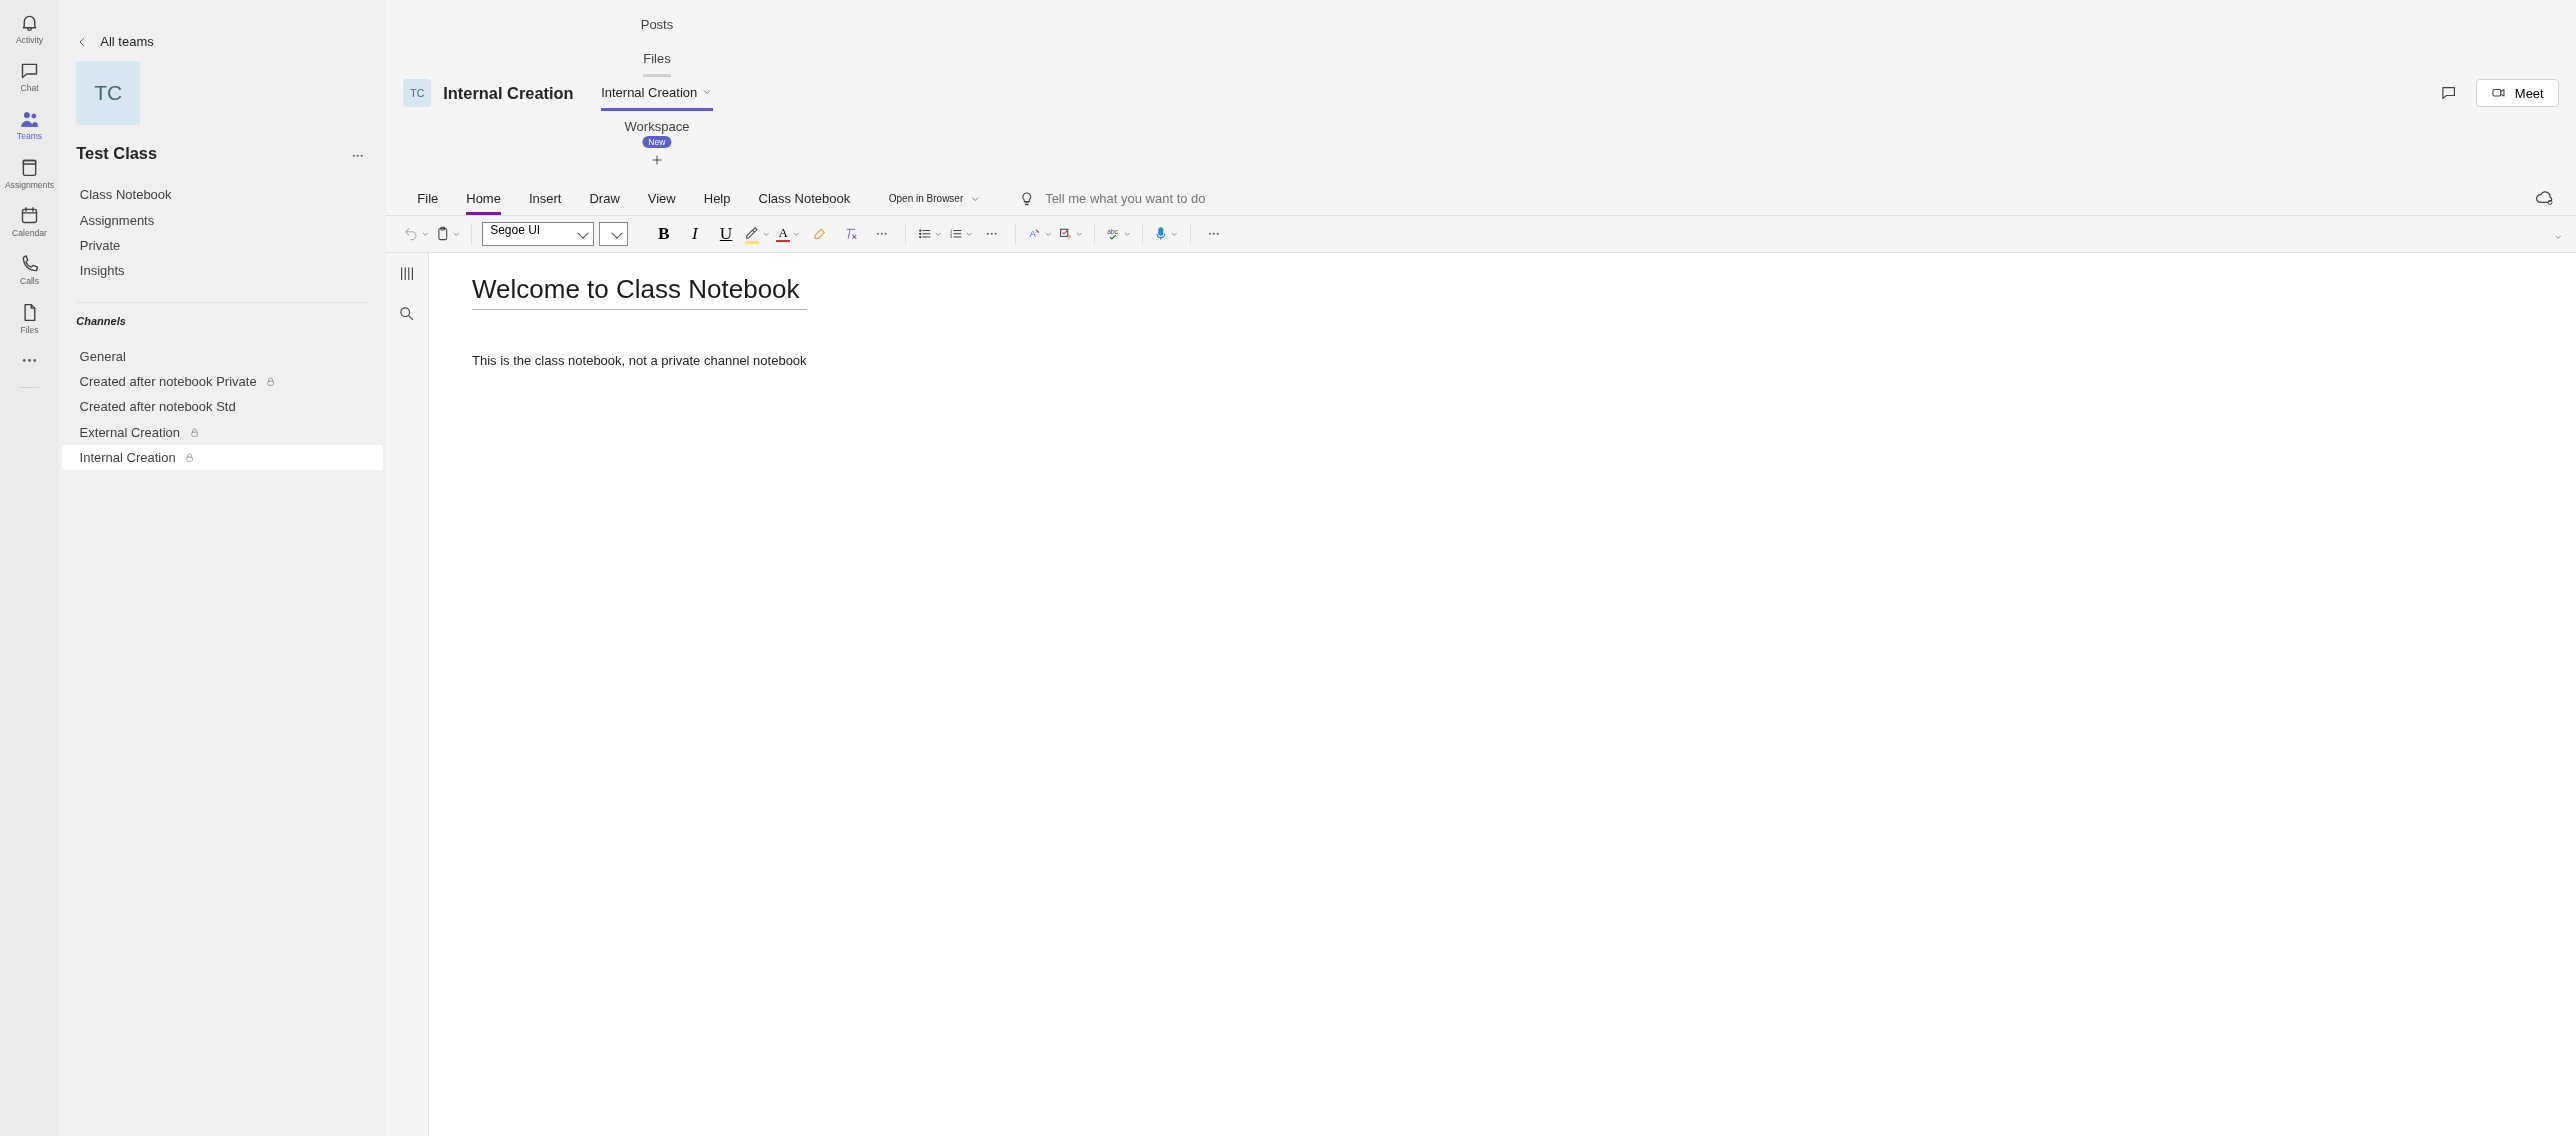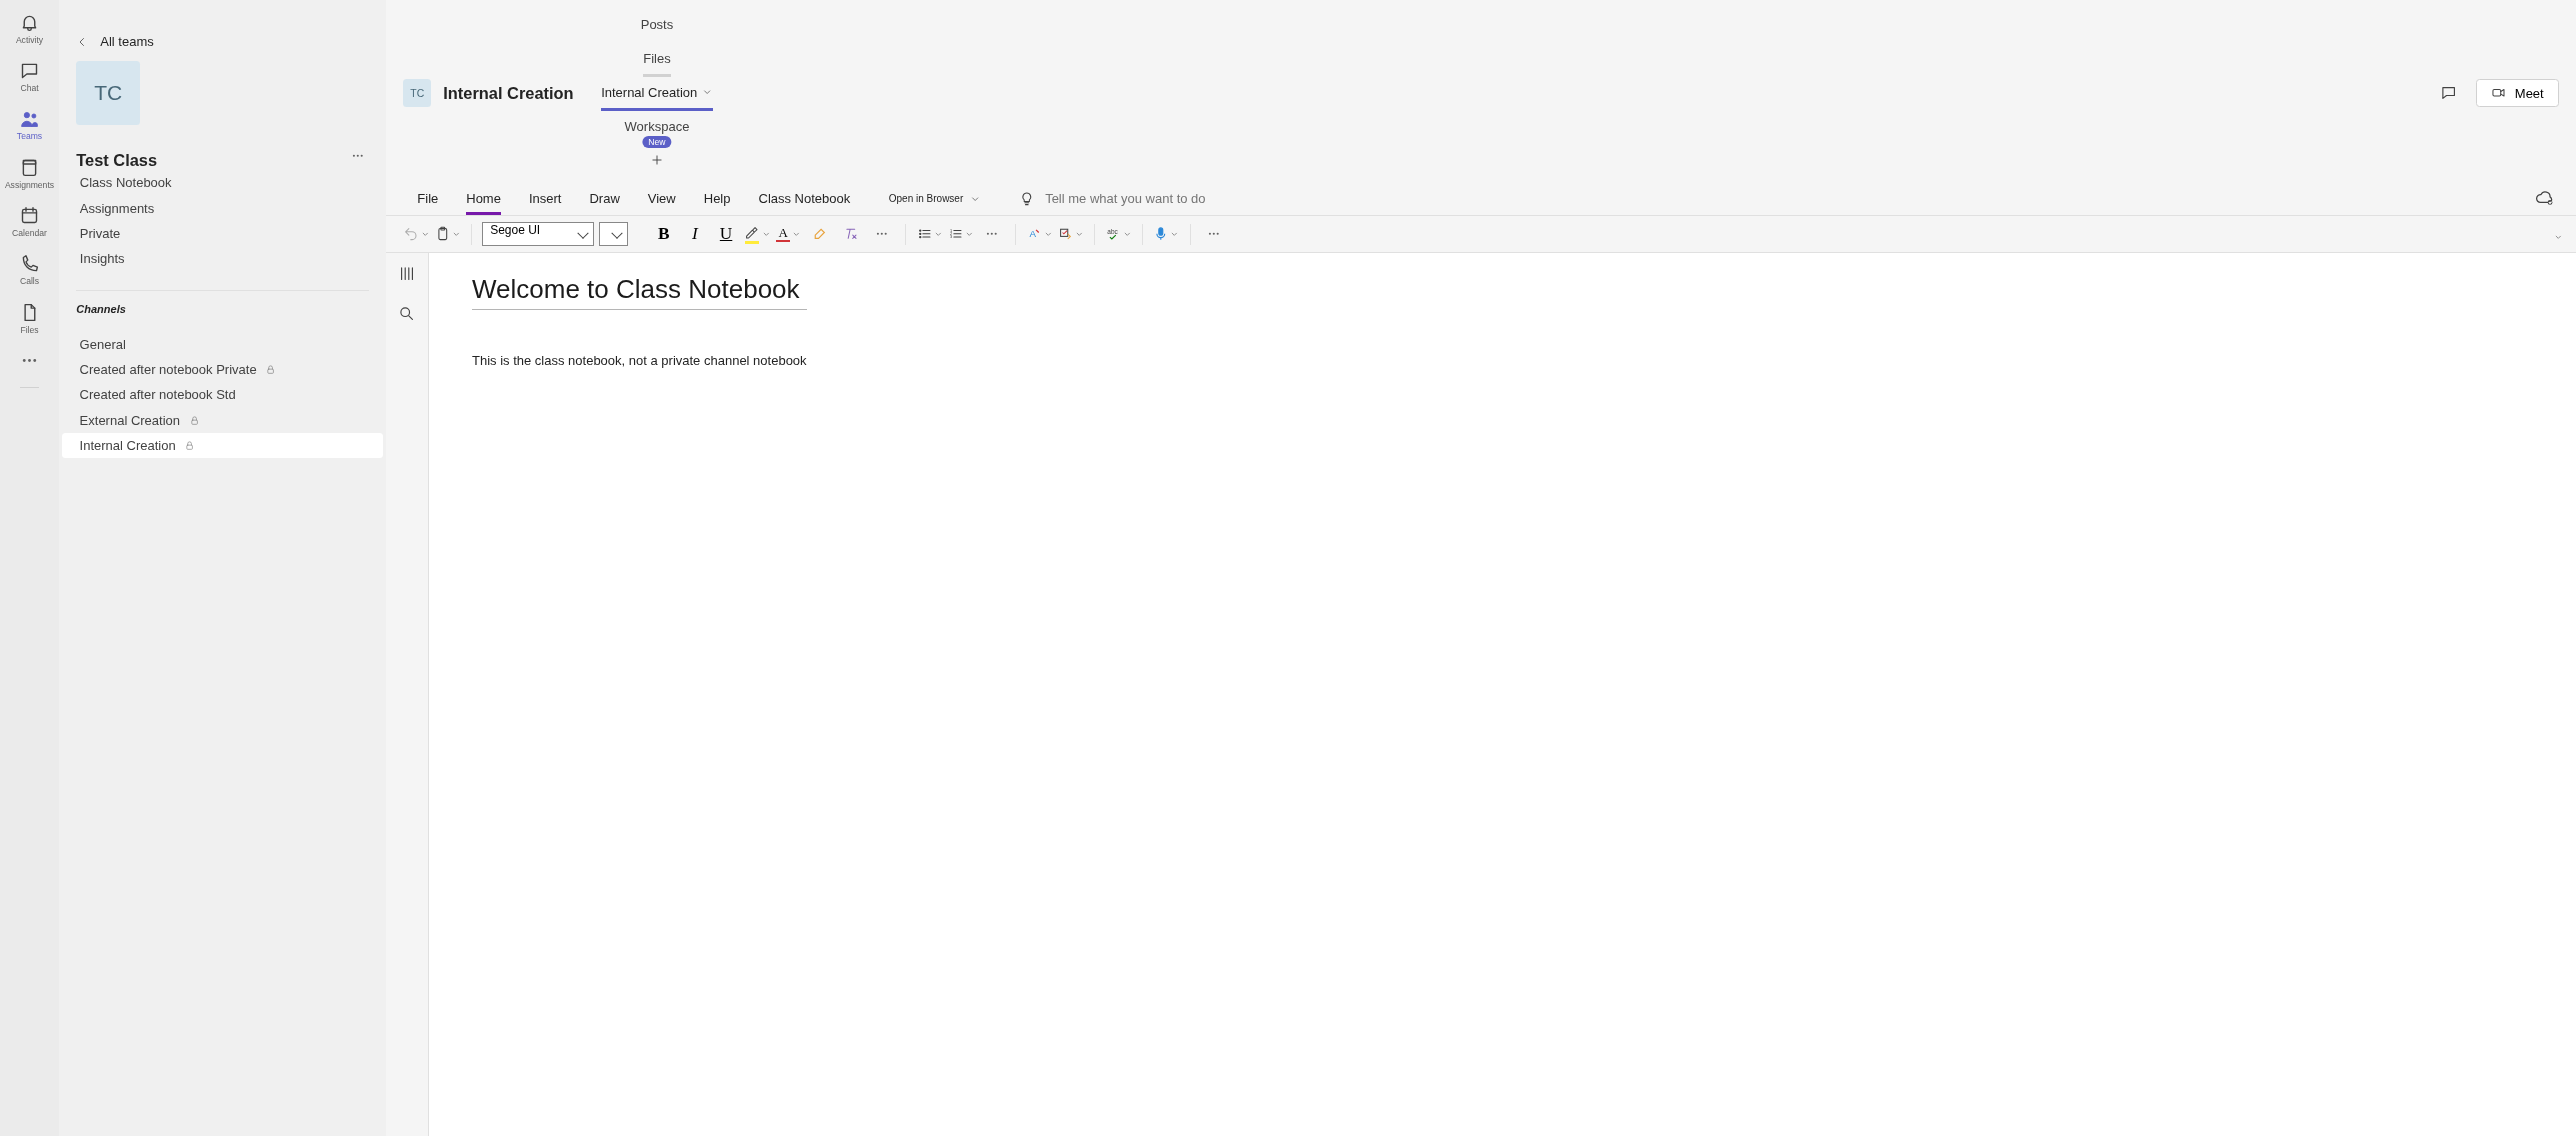"Test Class" .team-title-row { align-items: flex-end -> flex-start; margin-bottom: none -> 12px }
